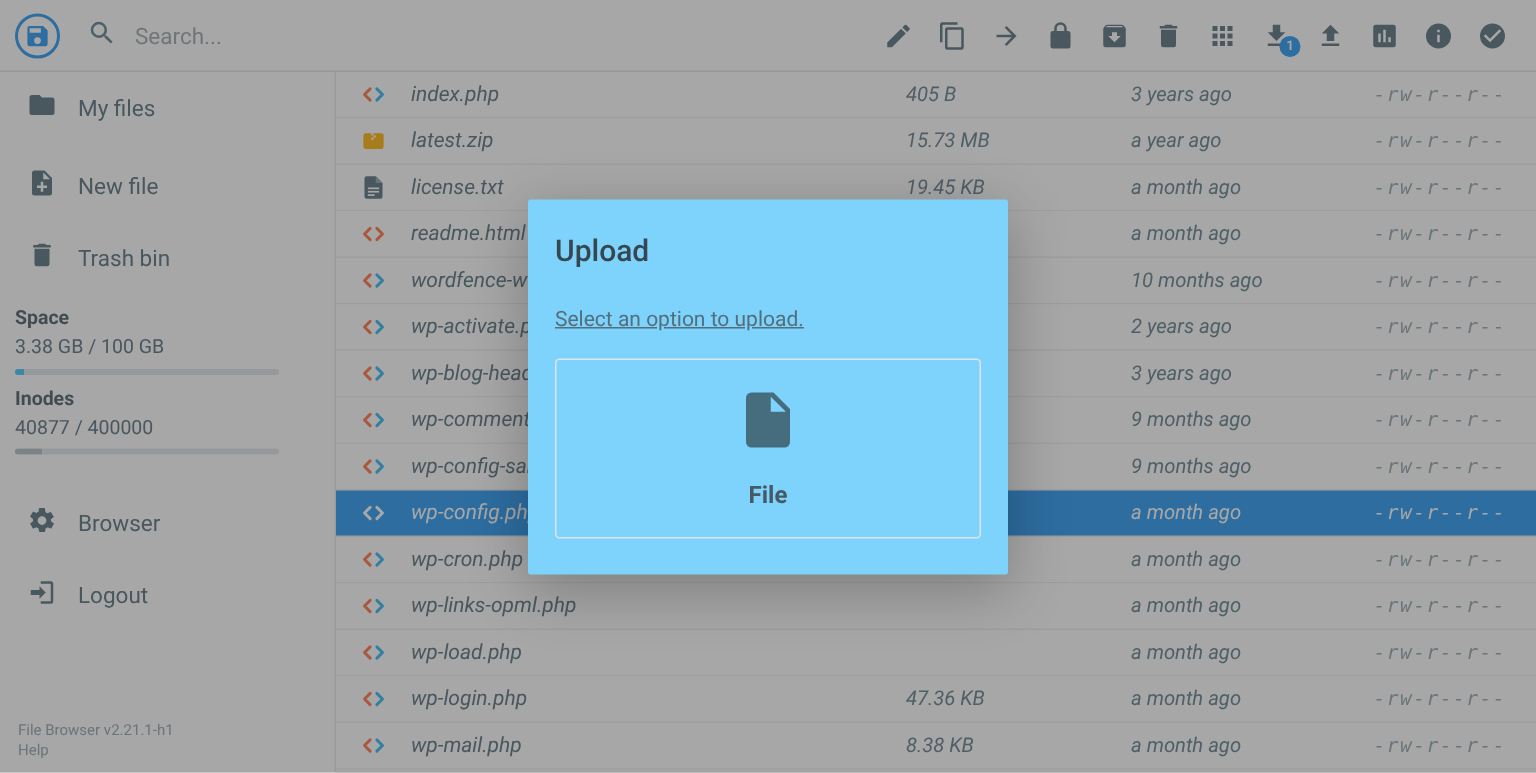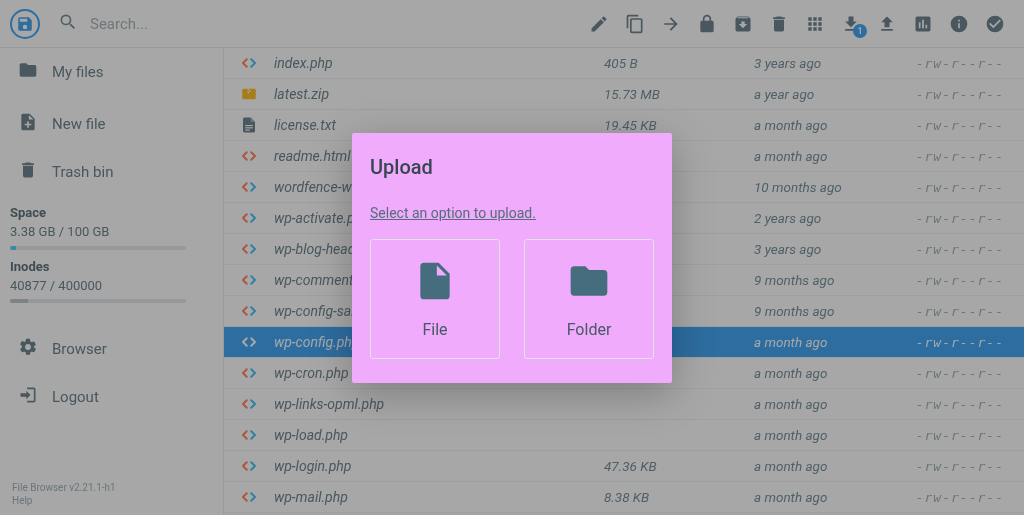"Upload" .modal { background: #f0abfc -> #7dd3fc }
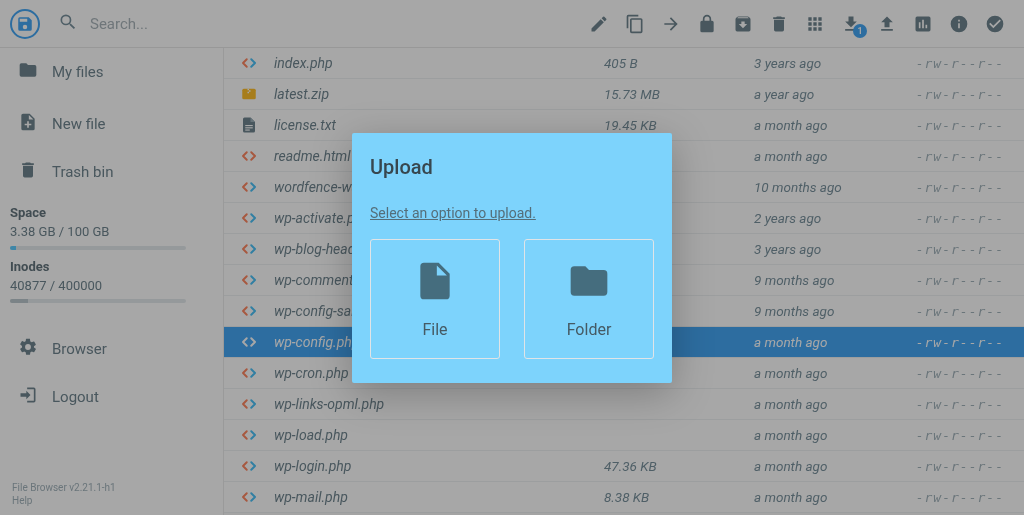"File" .cards { font-weight: none -> bold }
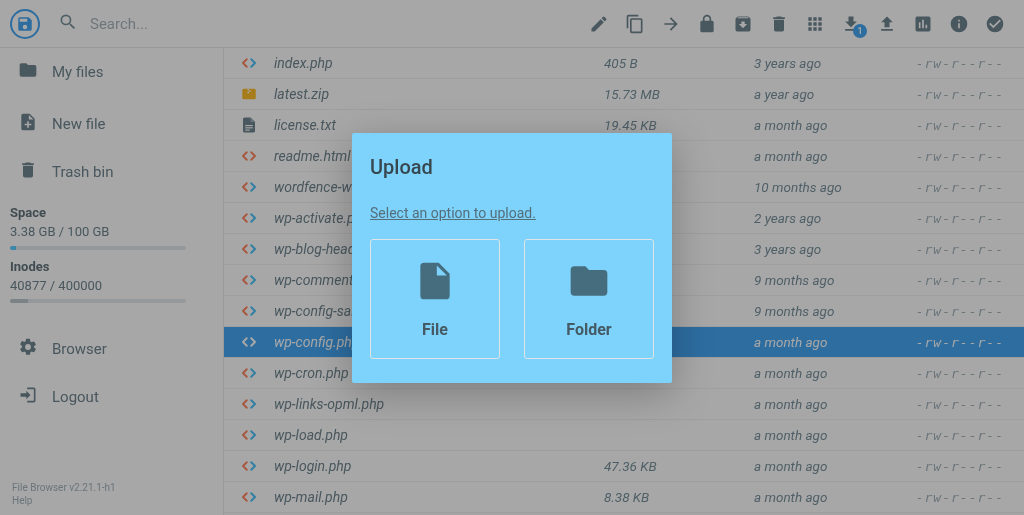"Folder" div.card { html: <div> <span><svg> <path></path> </svg></span> <span>Folder</span> </div> -> none }
